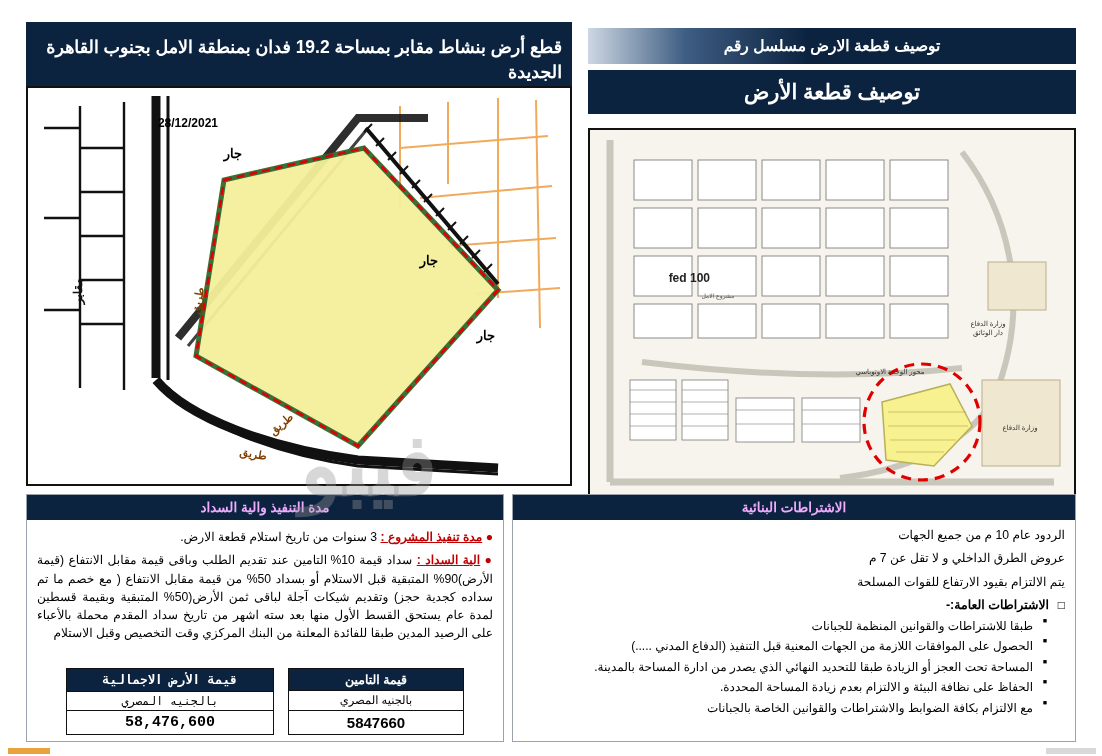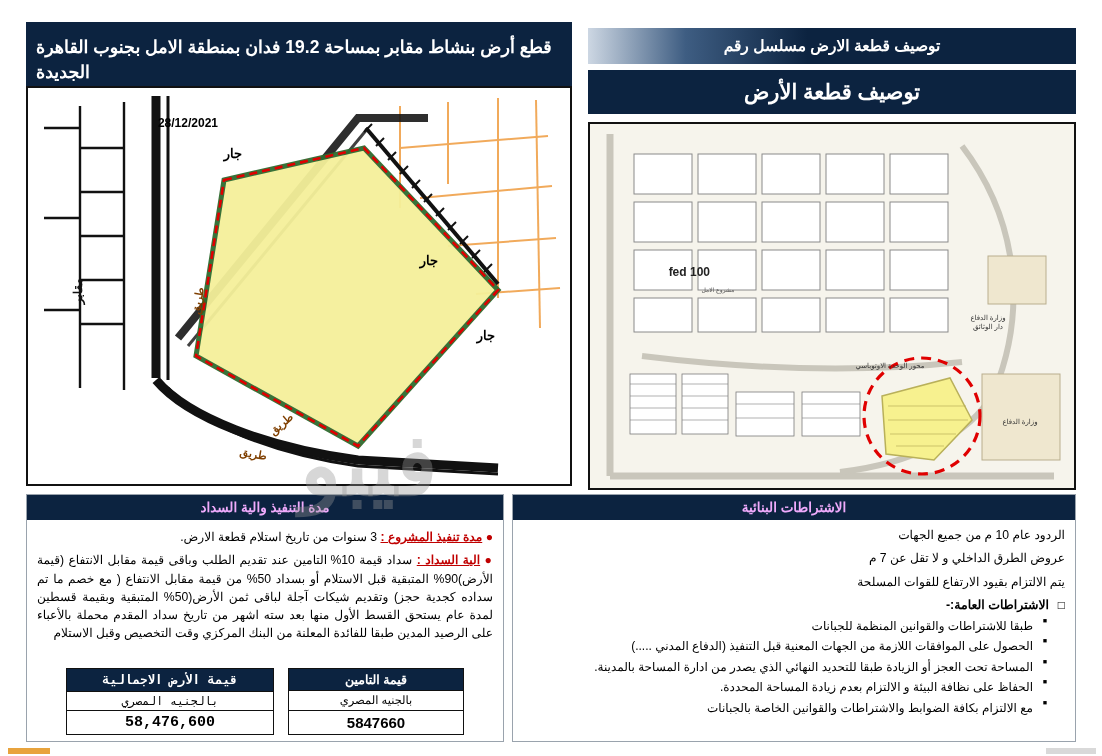"قطع أرض بنشاط مقابر بمساحة" .title-banner { text-align: left -> right }
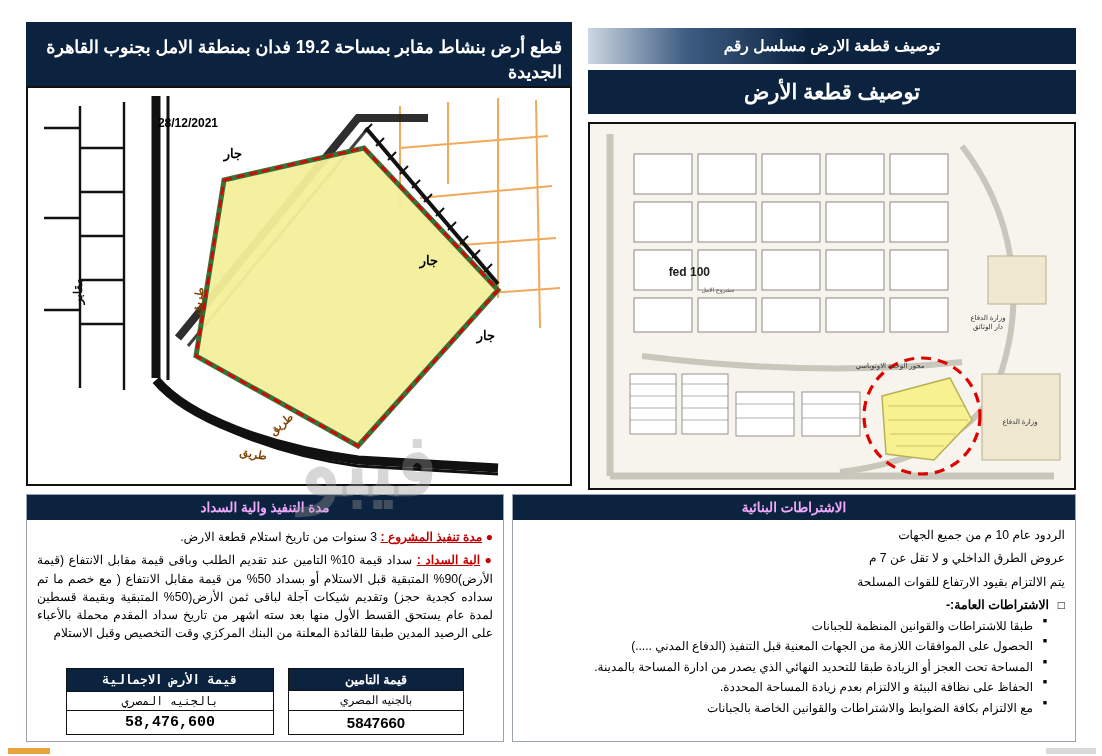"100 fed" .map-box2 { top: 122px -> 128px }
